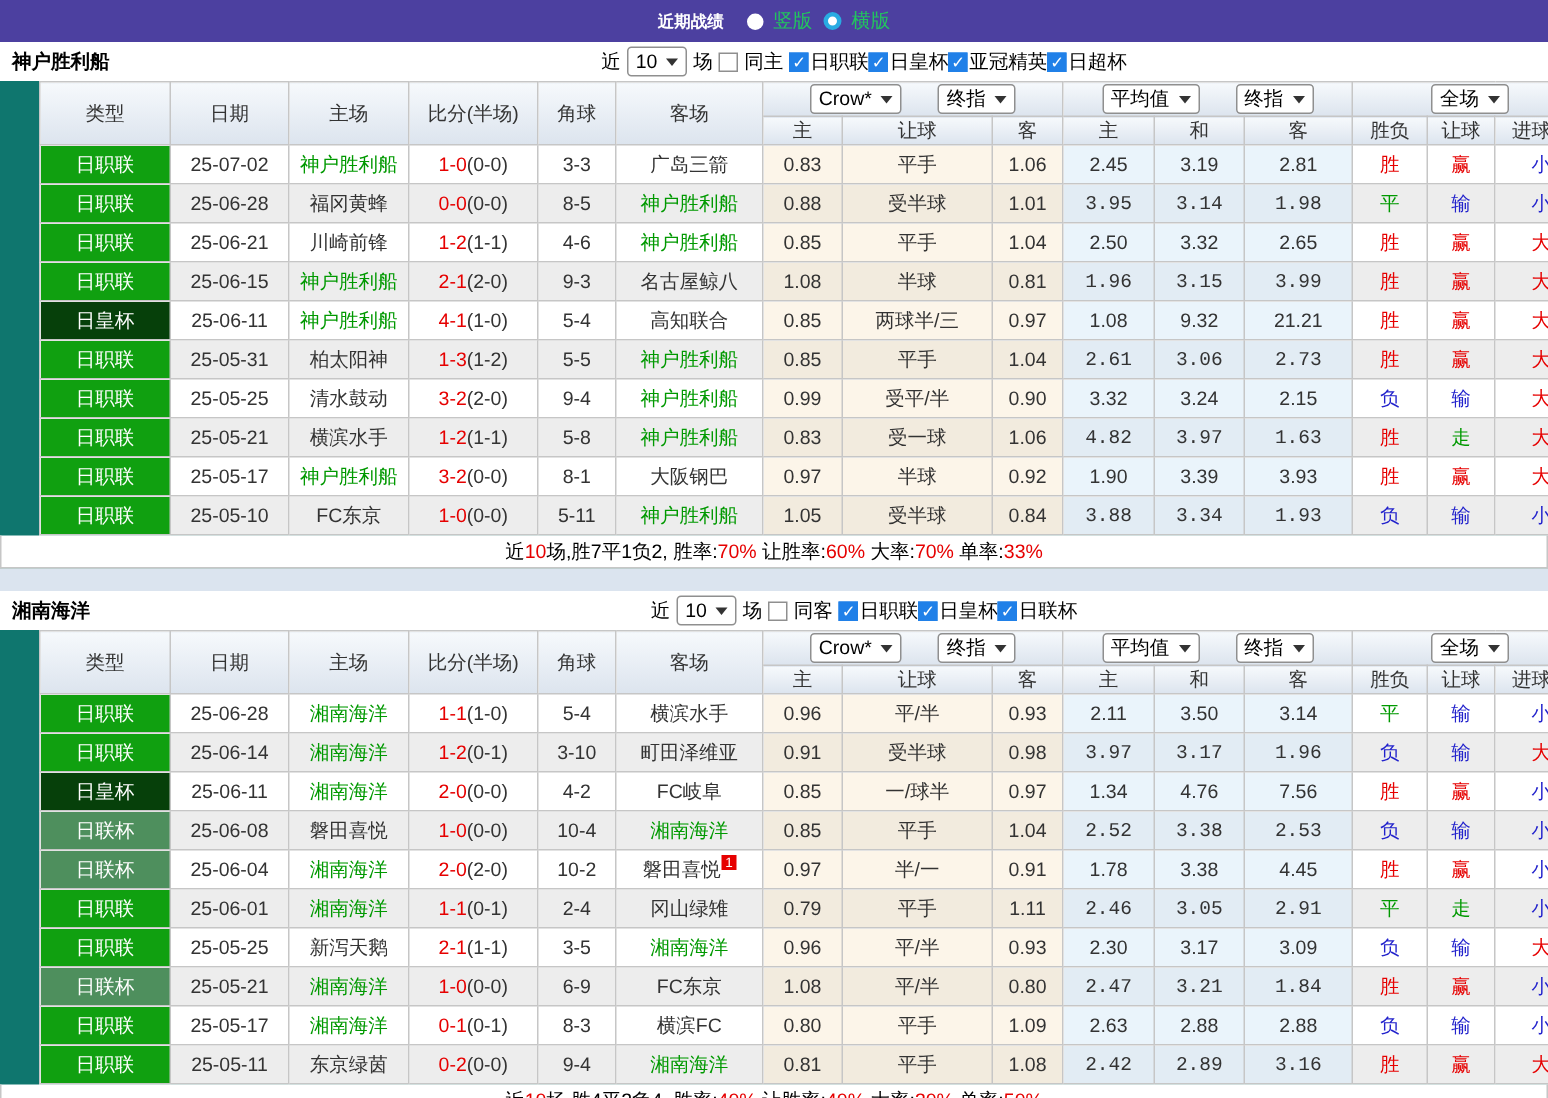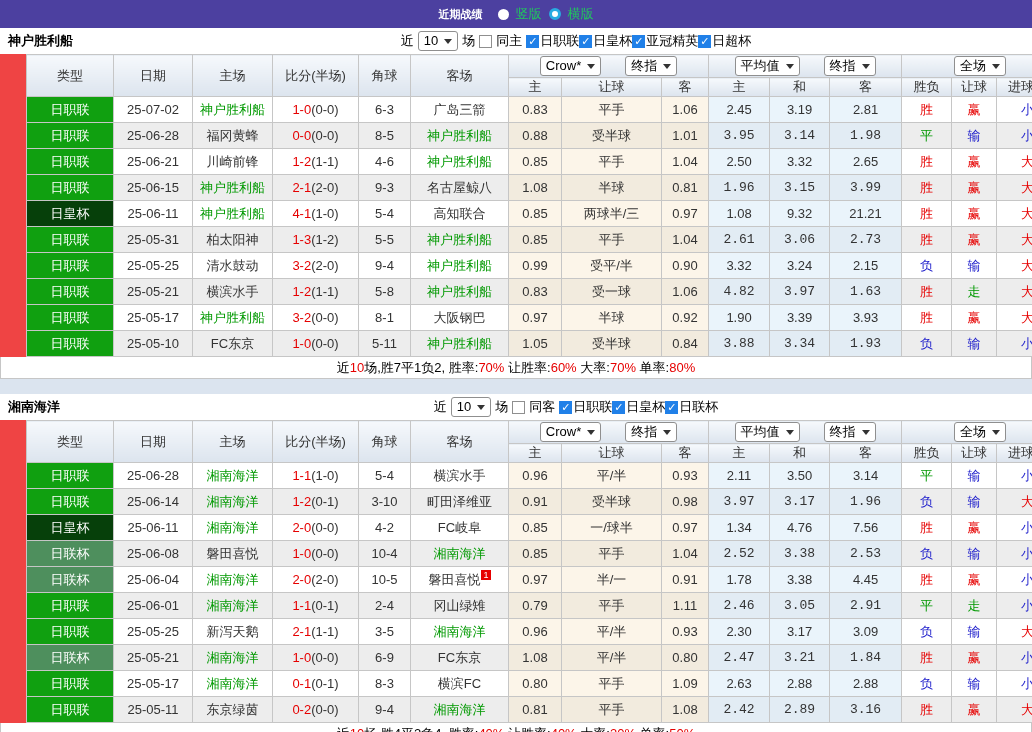"神户胜利船" .section { background: #ef4444 -> #0f766e }
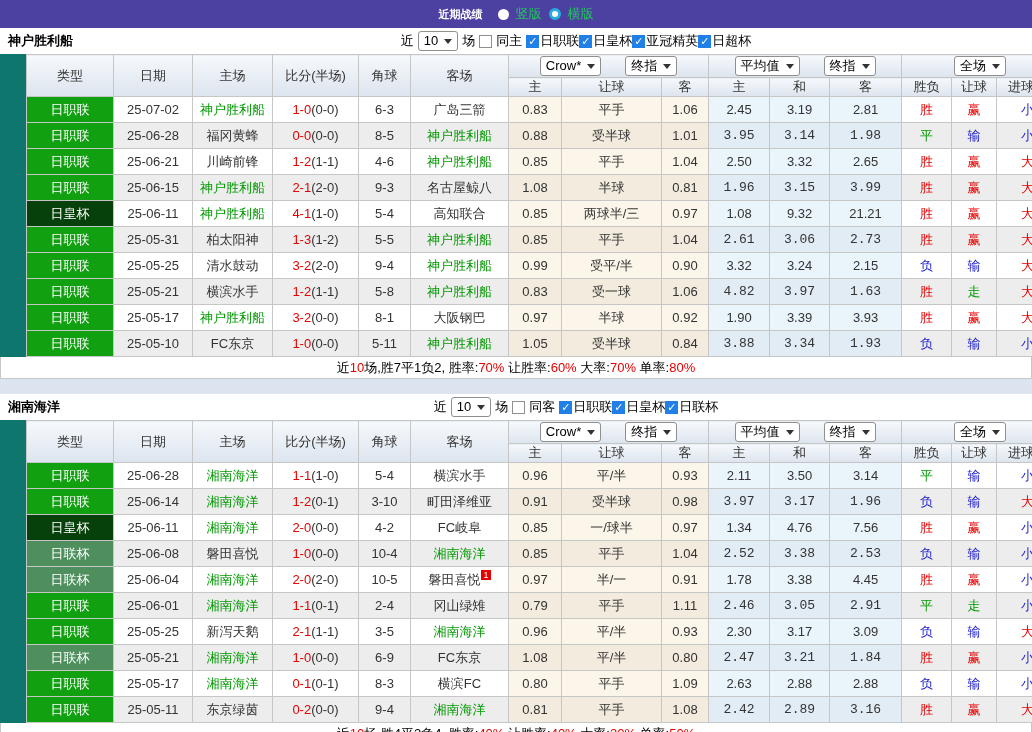"6-3" span { text: 6-3 -> 3-3 }
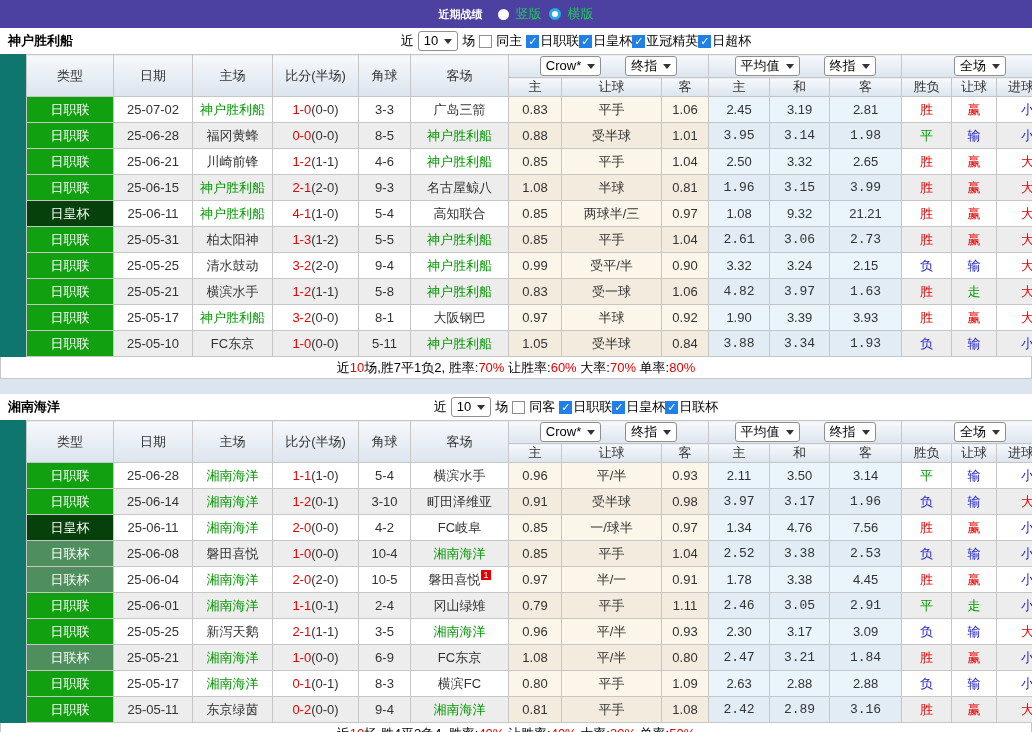"80%" span.c-red { text: 80% -> 33% }
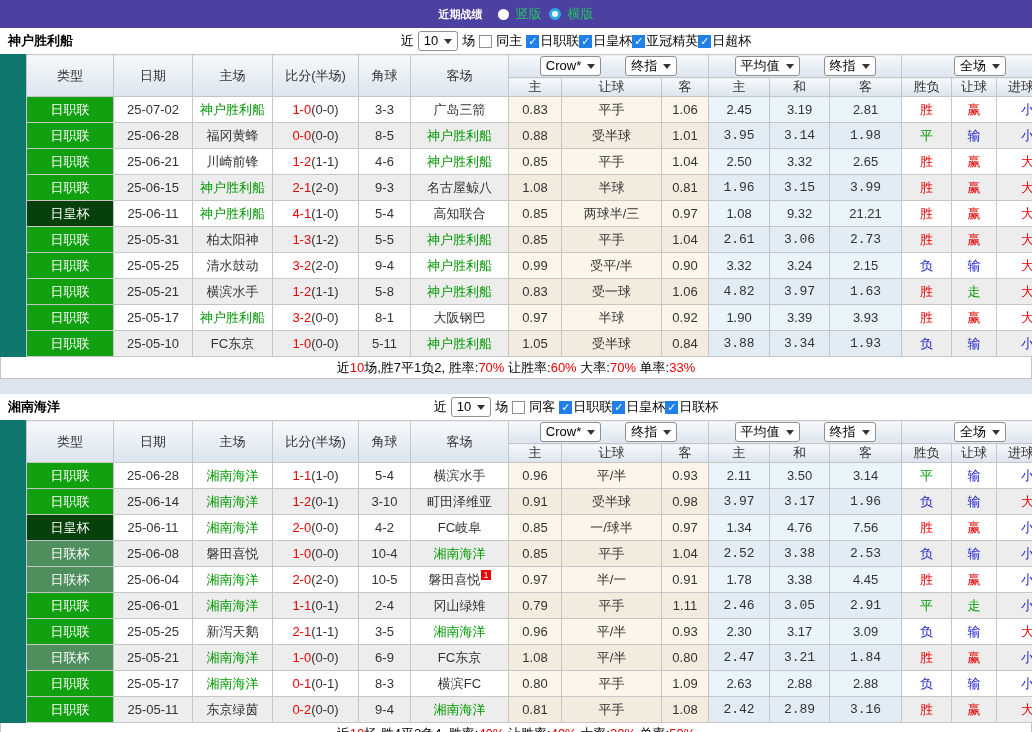"10-5" span { text: 10-5 -> 10-2 }
